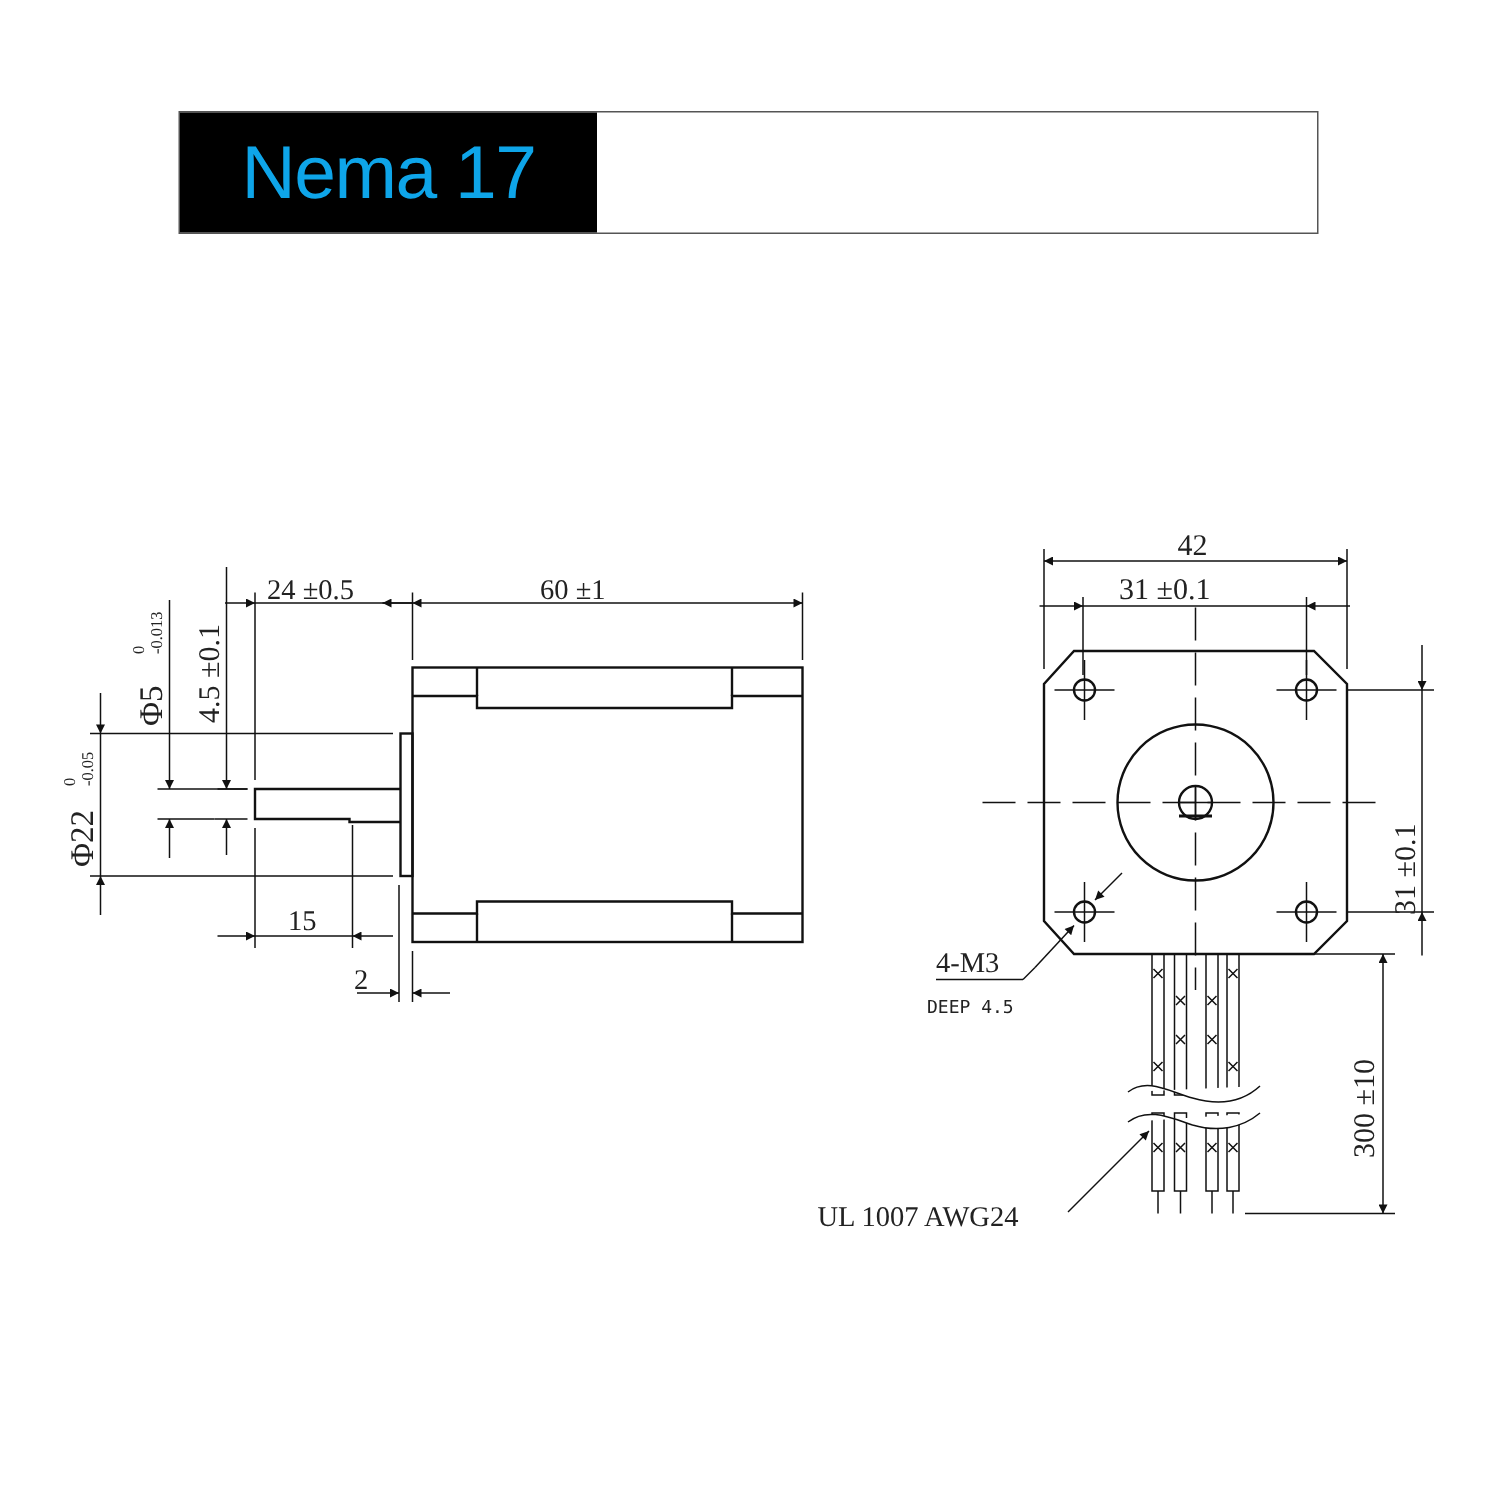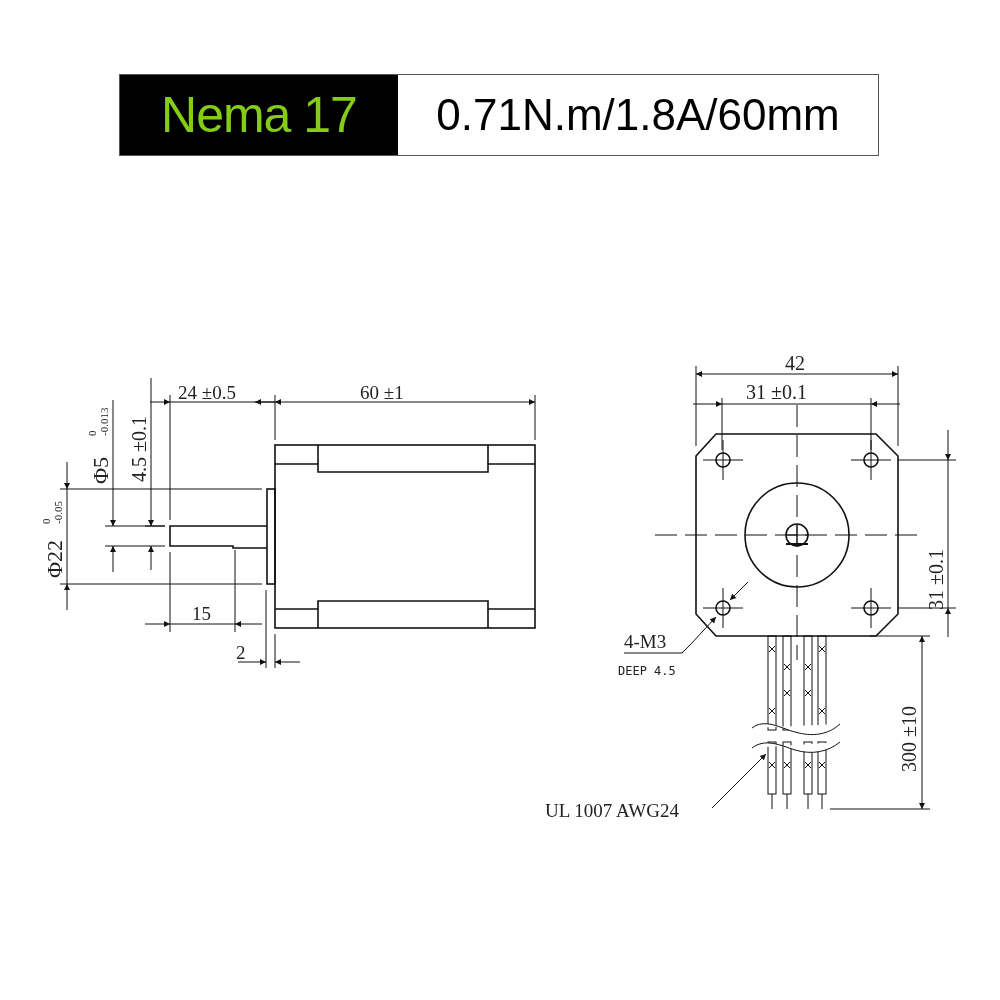"Nema 17" .title-left { color: #84cc16 -> #0ea5e9 }
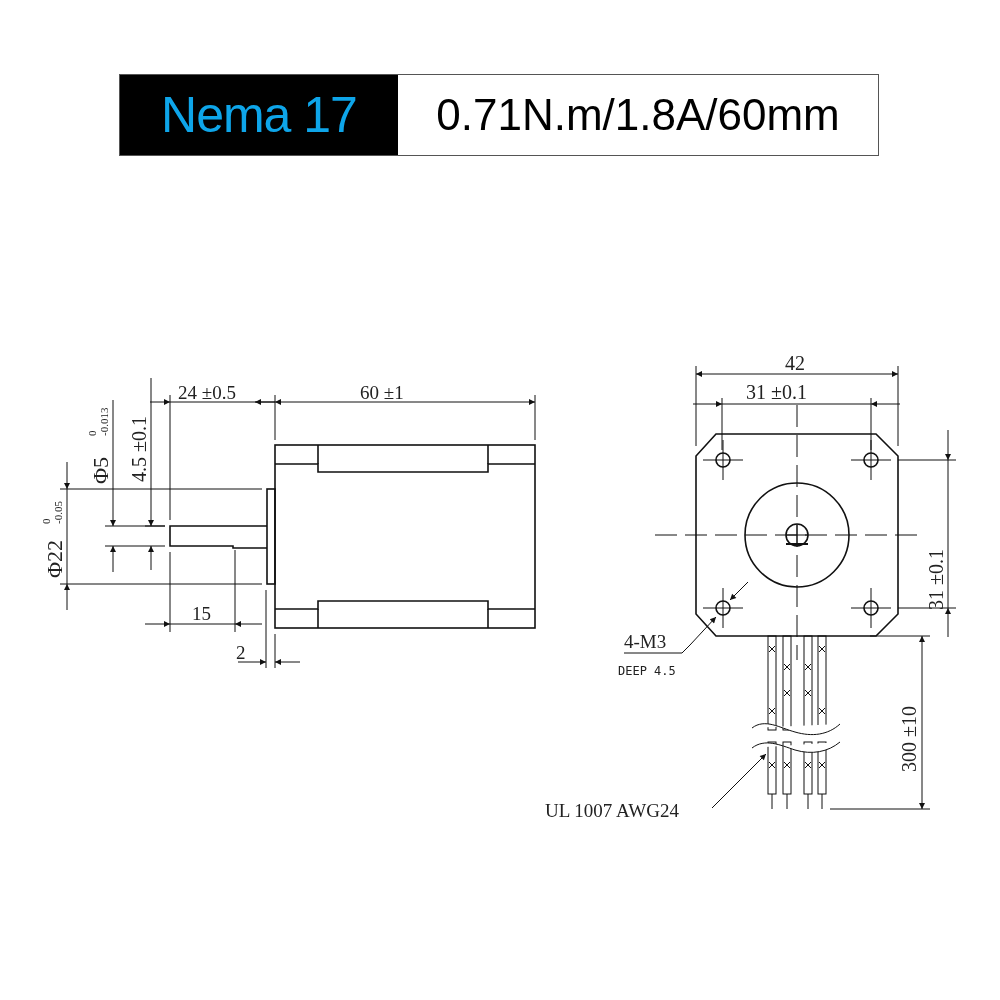"0.71N.m/1.8A/60mm" div.title-right { html: <div>0.71N.m/1.8A/60mm</div> -> none }
